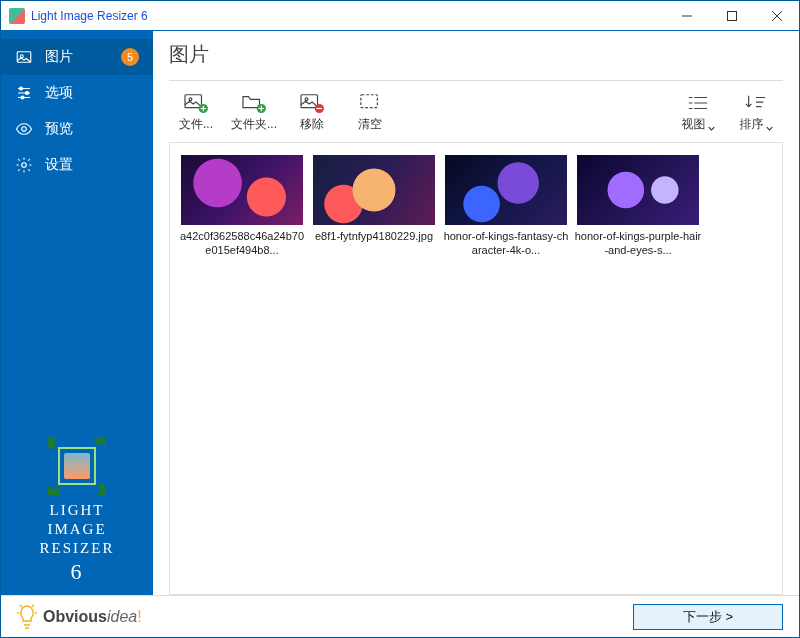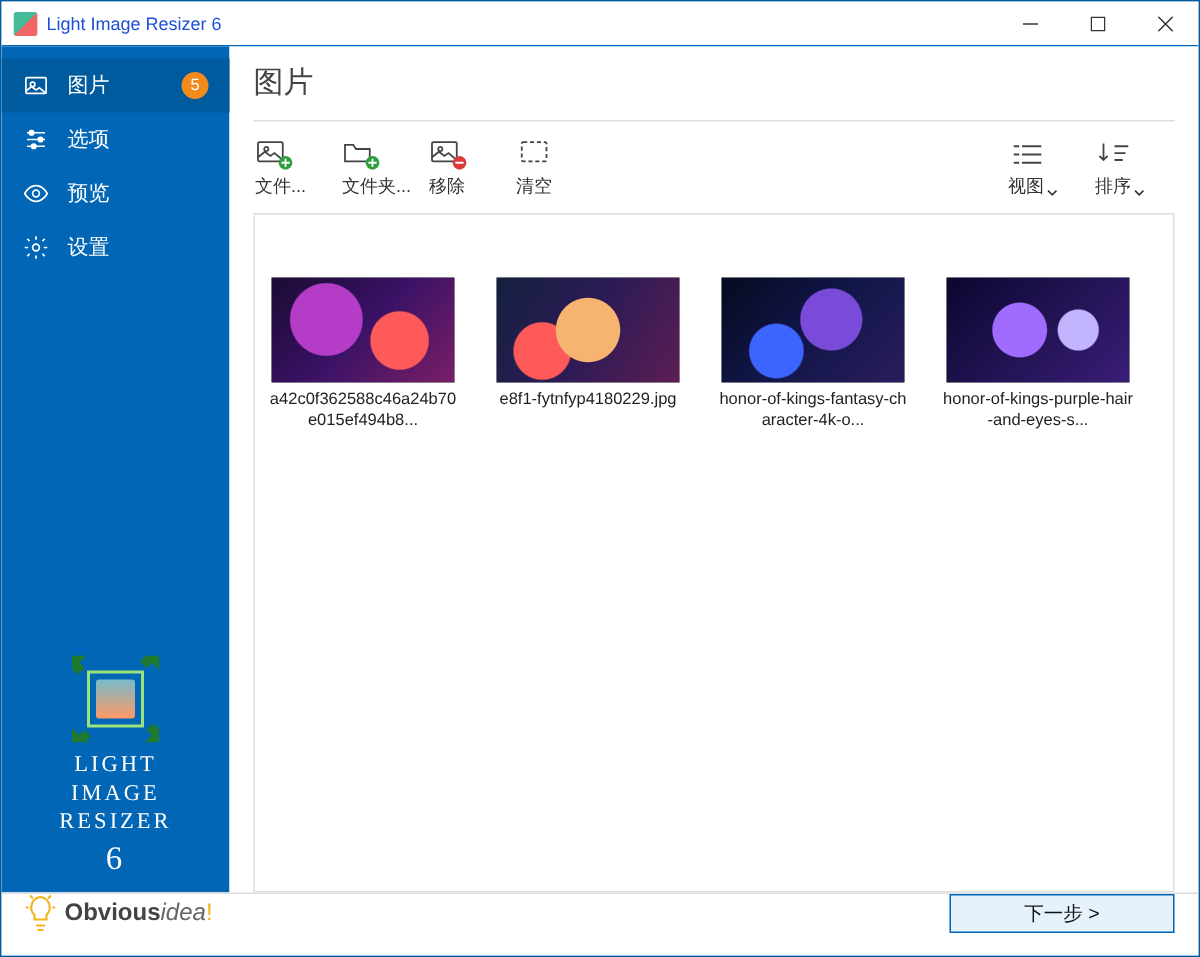"文件..." .tool-btn { align-items: none -> center }
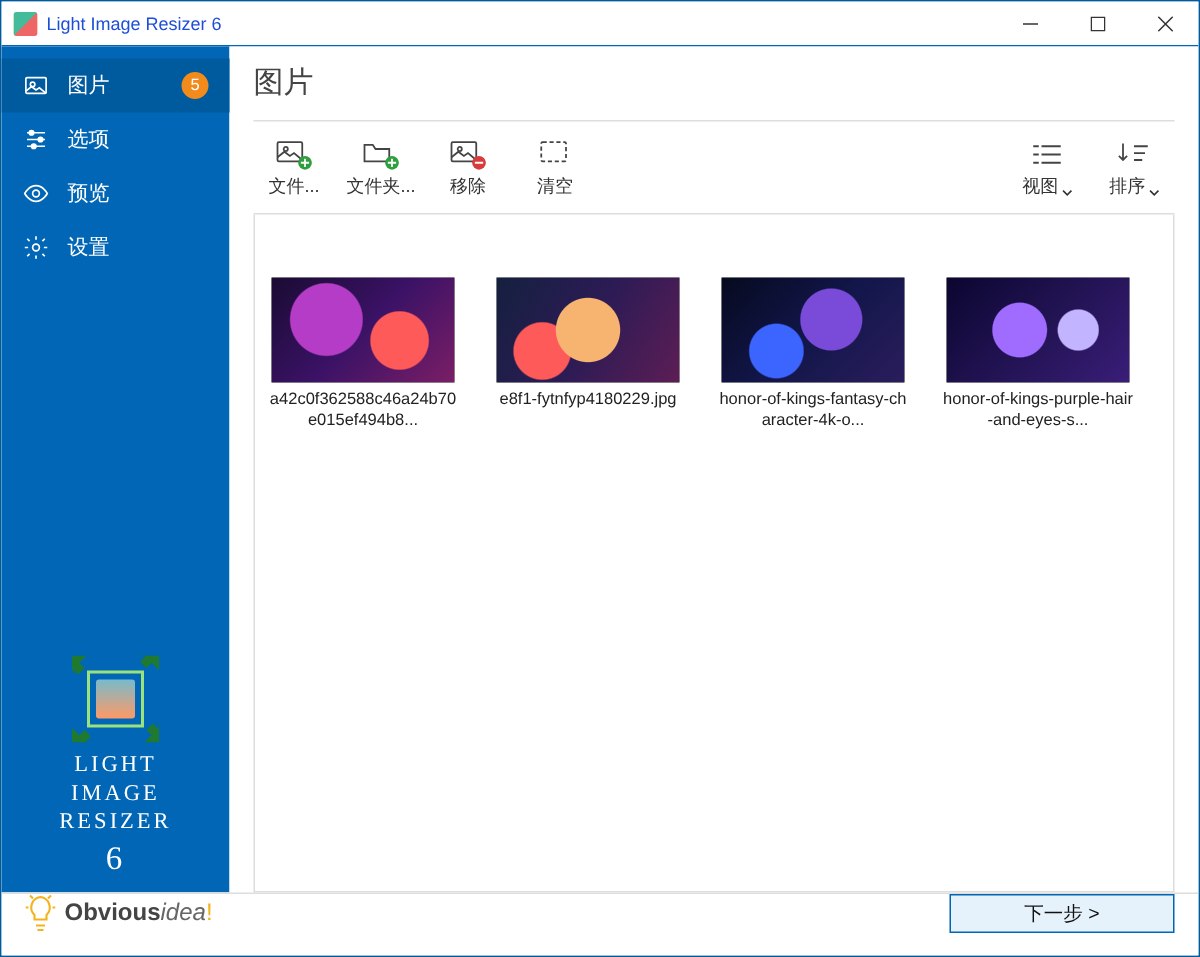"a42c0f362588c46a24b70e015ef494b8..." .grid { gap: 10px 18px -> 10px 0; margin-top: 30px -> none }
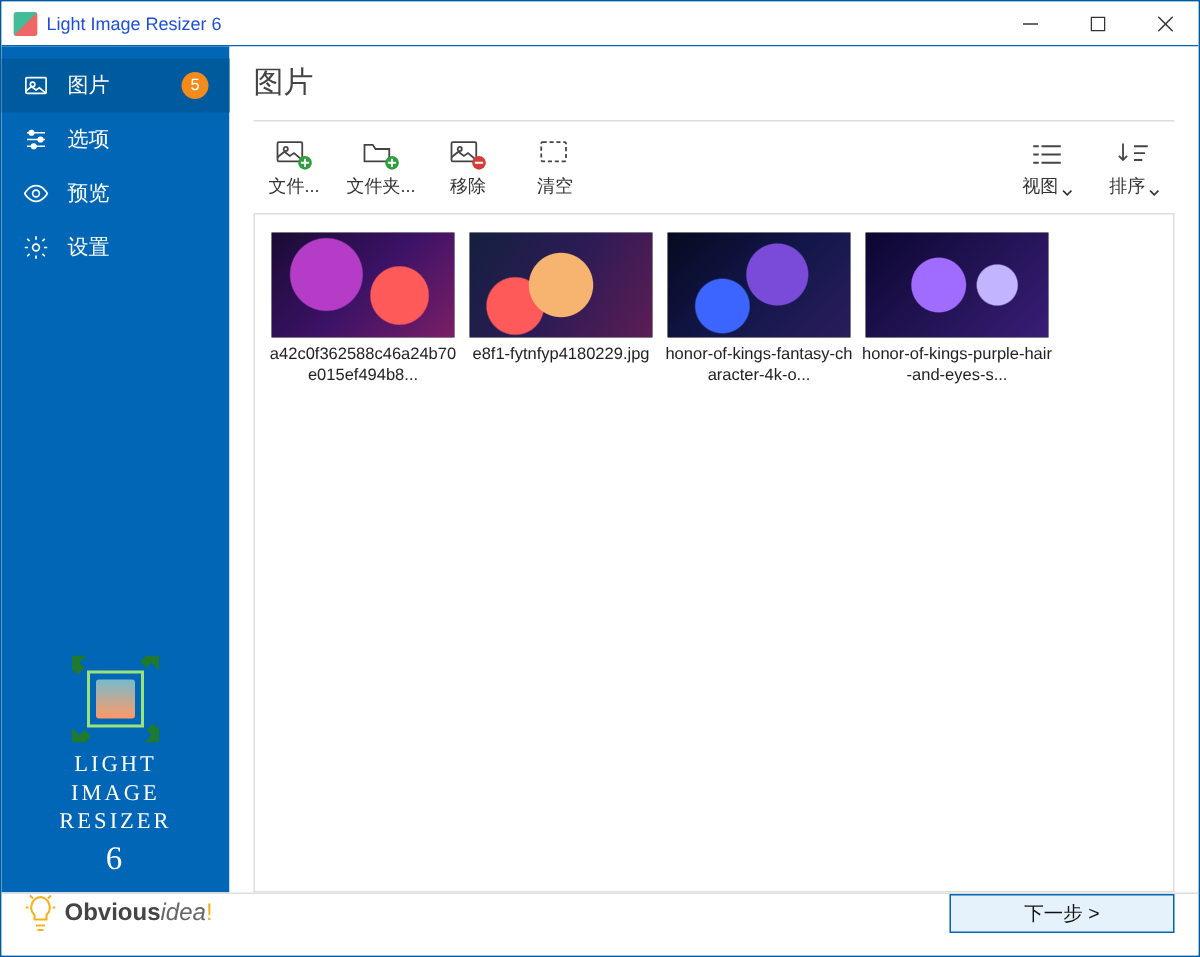"Obviousidea!" .footer { align-items: flex-start -> center }
